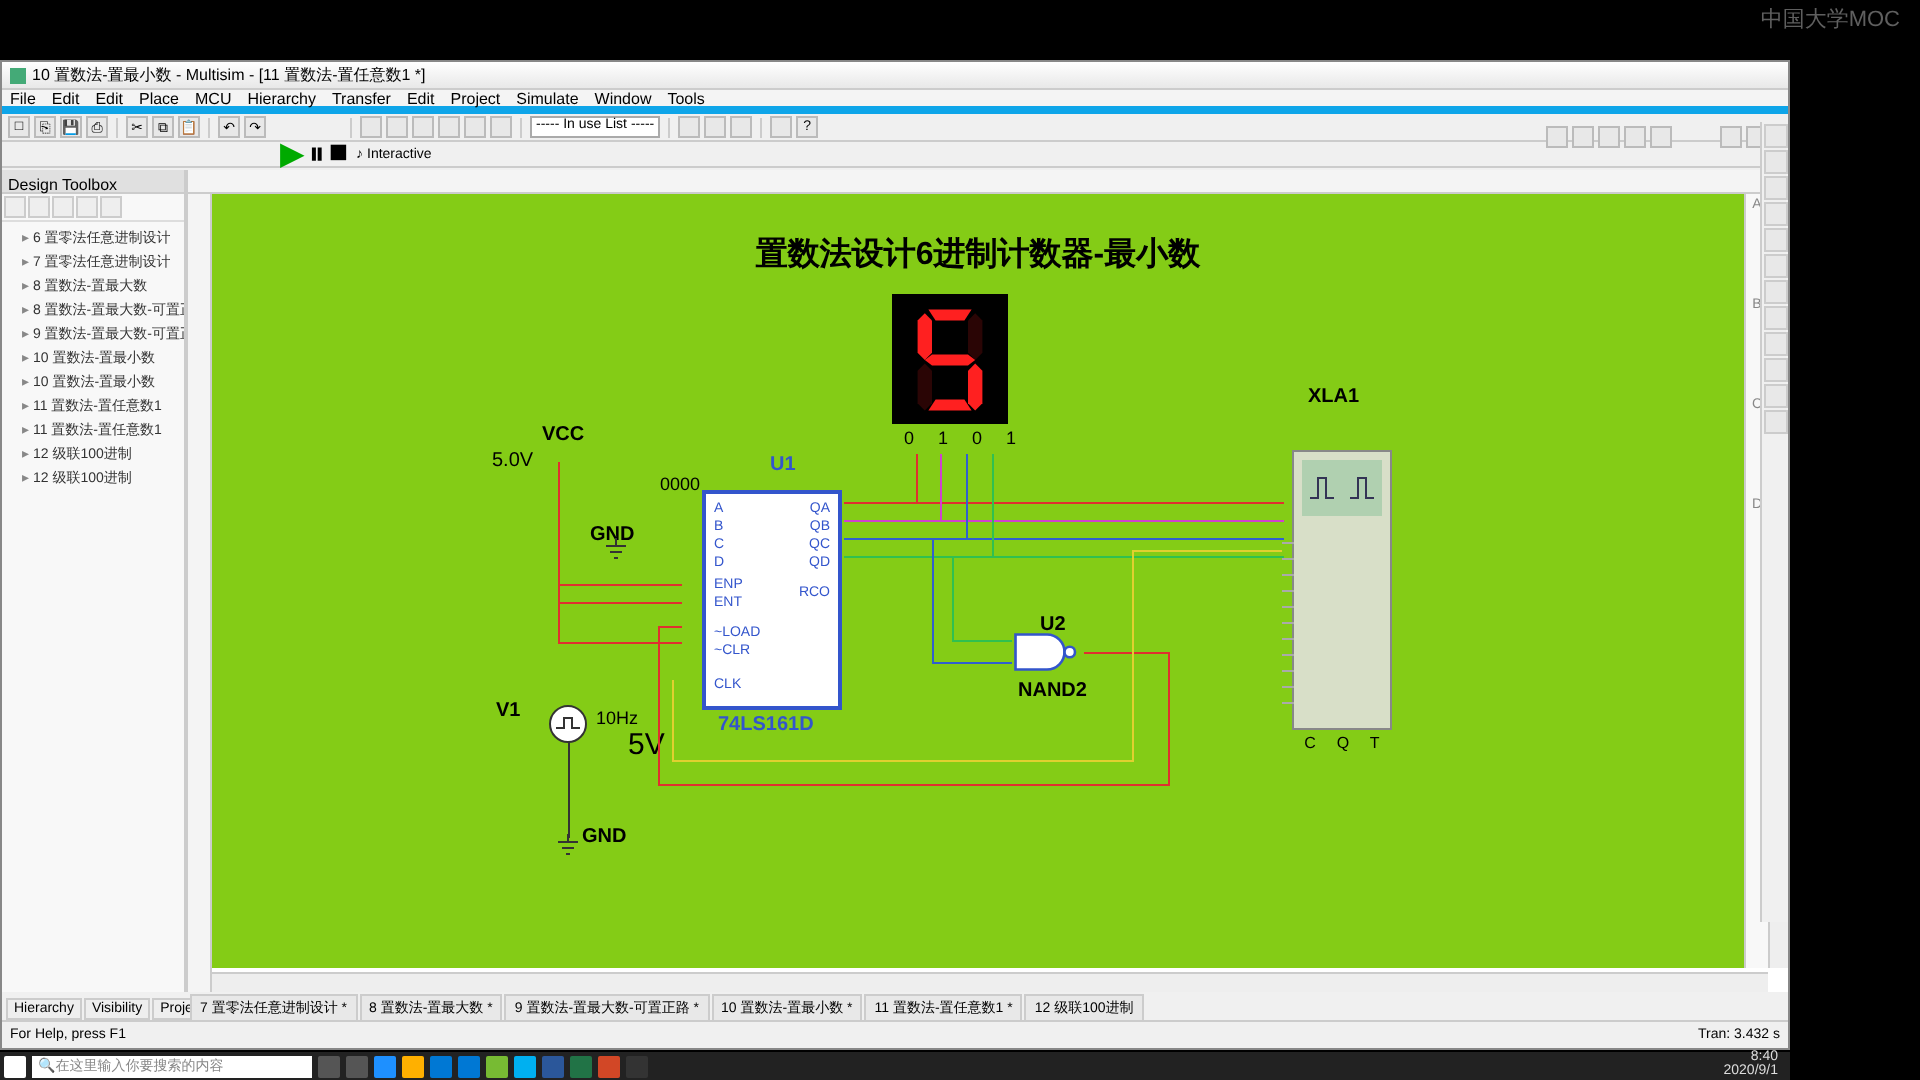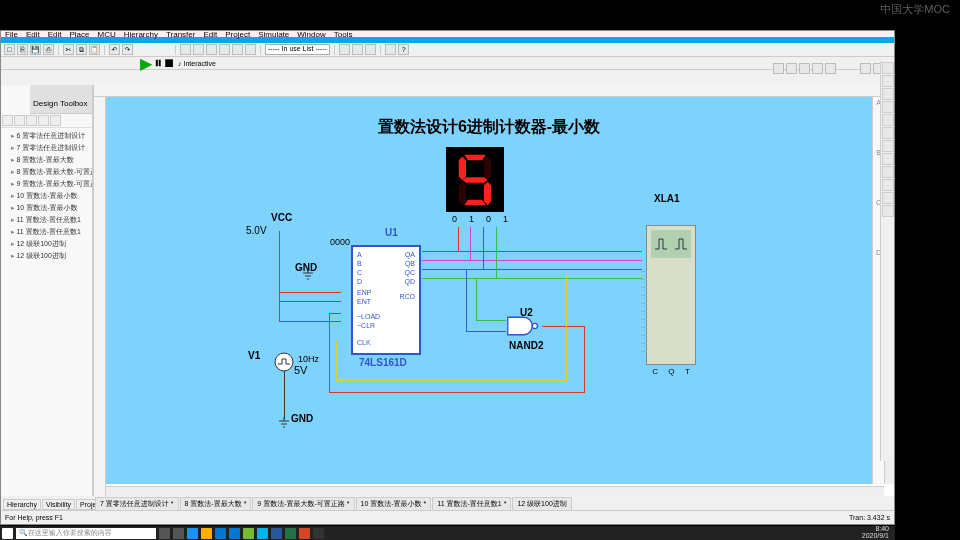"10 置数法-置最小数 - Multisim -" div.titlebar { html: none -> <div> <span></span> <span>10 置数法-置最小数 - Multisim - [11 置数法-置任意数1 *]</span> </div> }
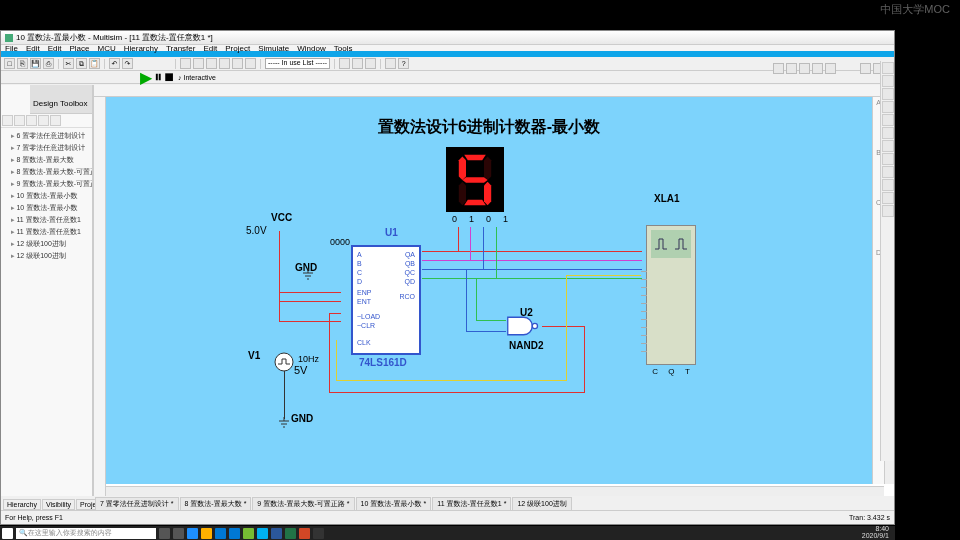"File" .menubar { border-bottom: 6px solid #0ea5e9 -> 4px solid #0ea5e9 }
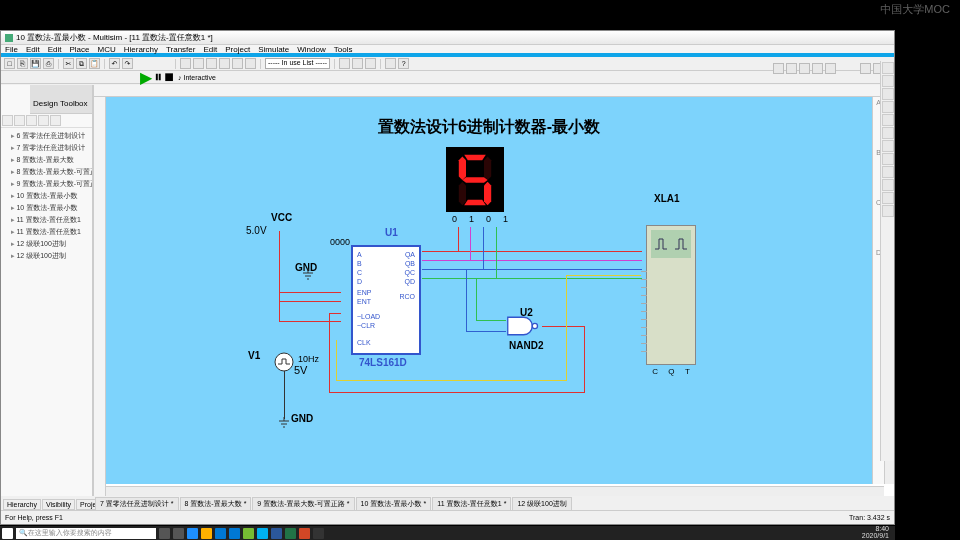"Design Toolbox" .sidebar-title { margin-left: 29px -> none; padding: 14px 3px -> 3px 3px }
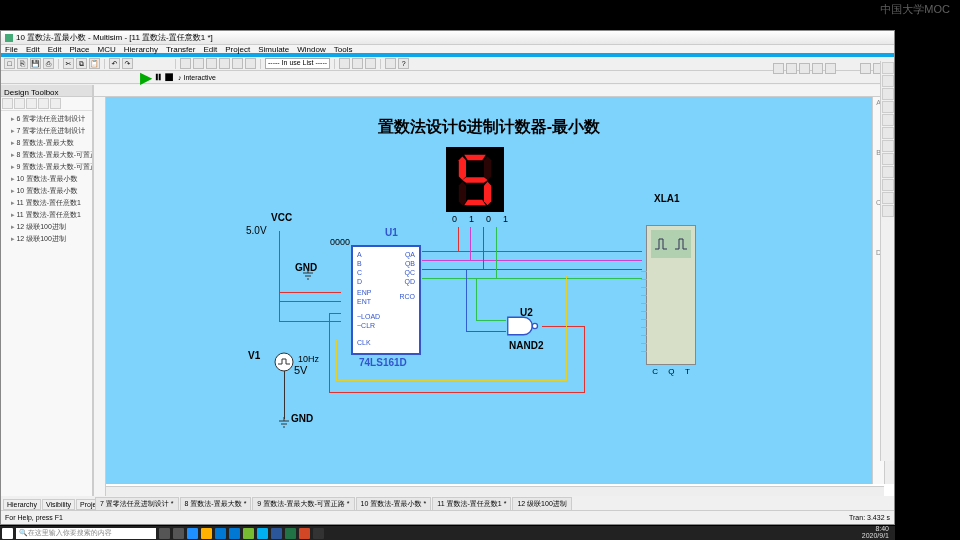"置数法设计6进制计数器-最小数" .canvas { background: #7dd3fc -> #84cc16 }
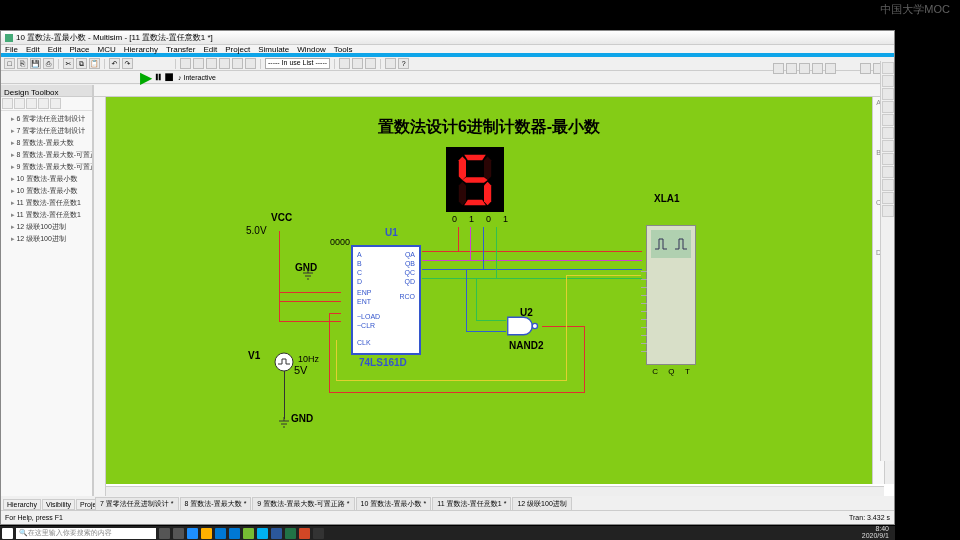"5V" div.lbl { font-size: 11px -> 15px; left: 188px -> 208px }
